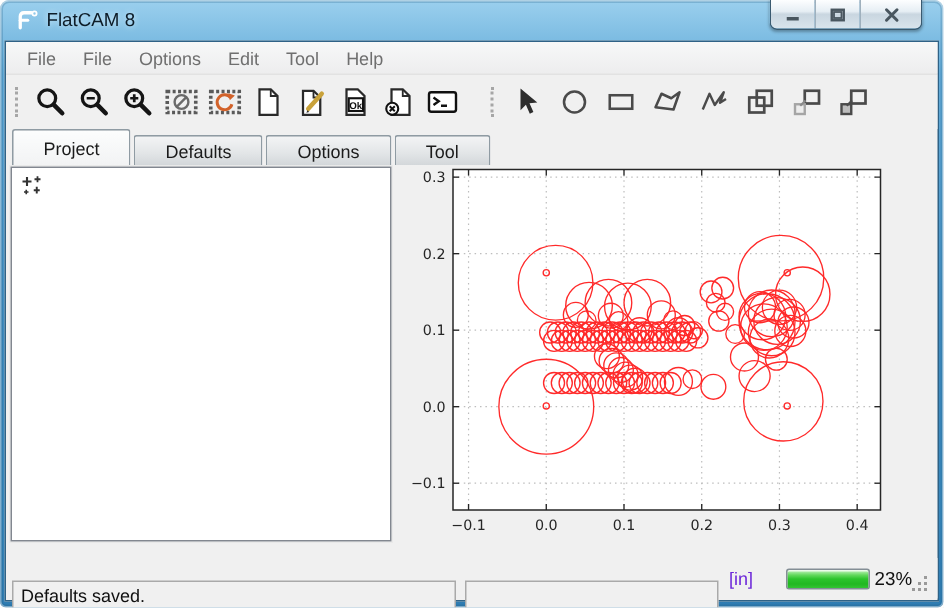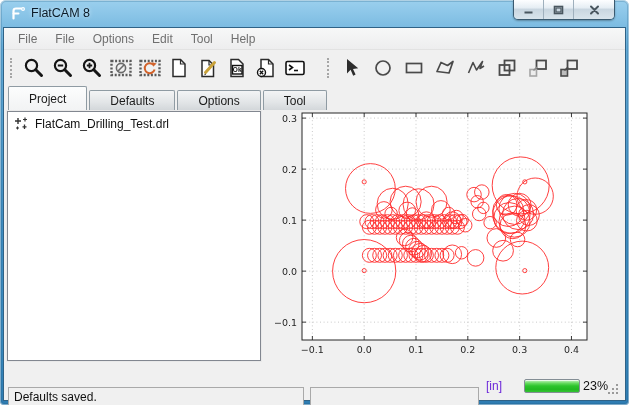"FlatCam_Drilling_Test.drl" span { html: <span>FlatCam_Drilling_Test.drl</span> -> none }
